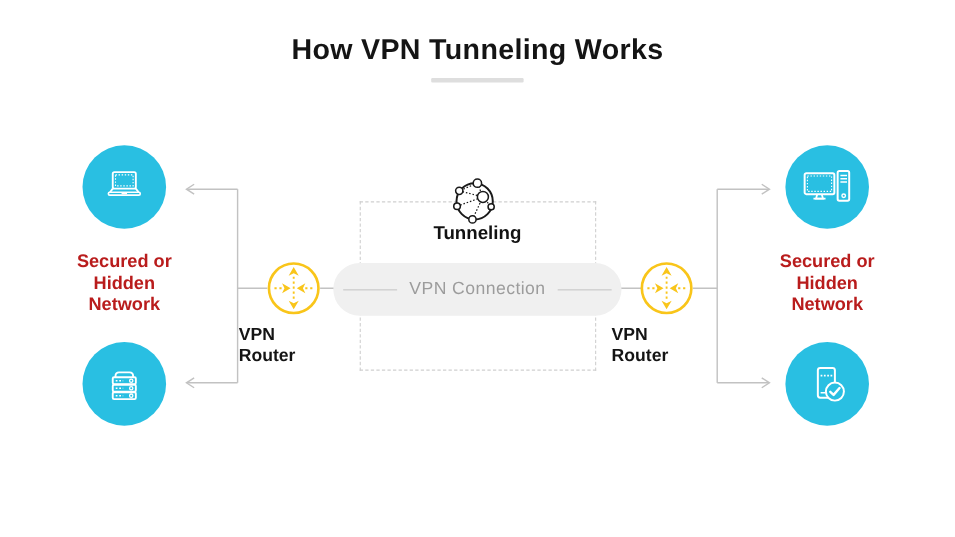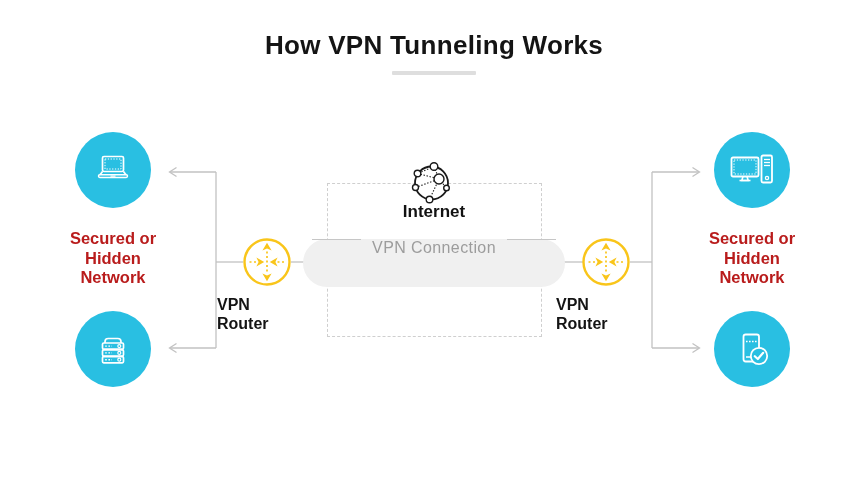"Internet" div.abs { text: Internet -> Tunneling }
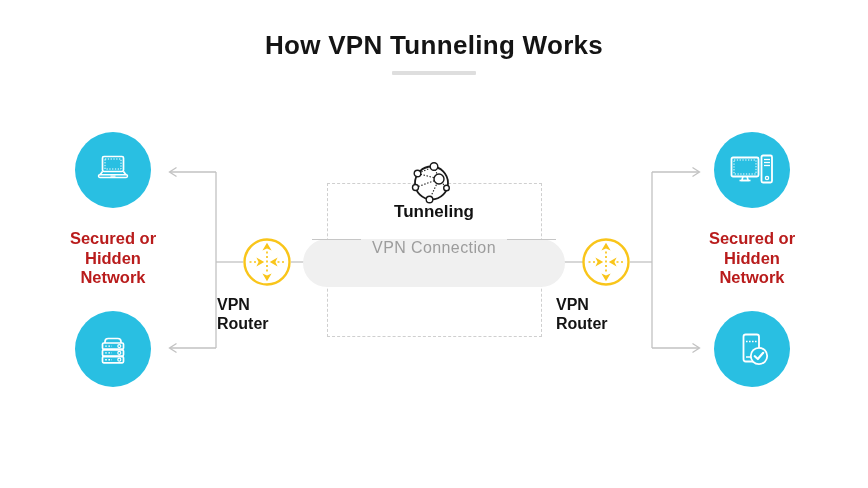"VPN Connection" .pill { align-items: flex-start -> center }
